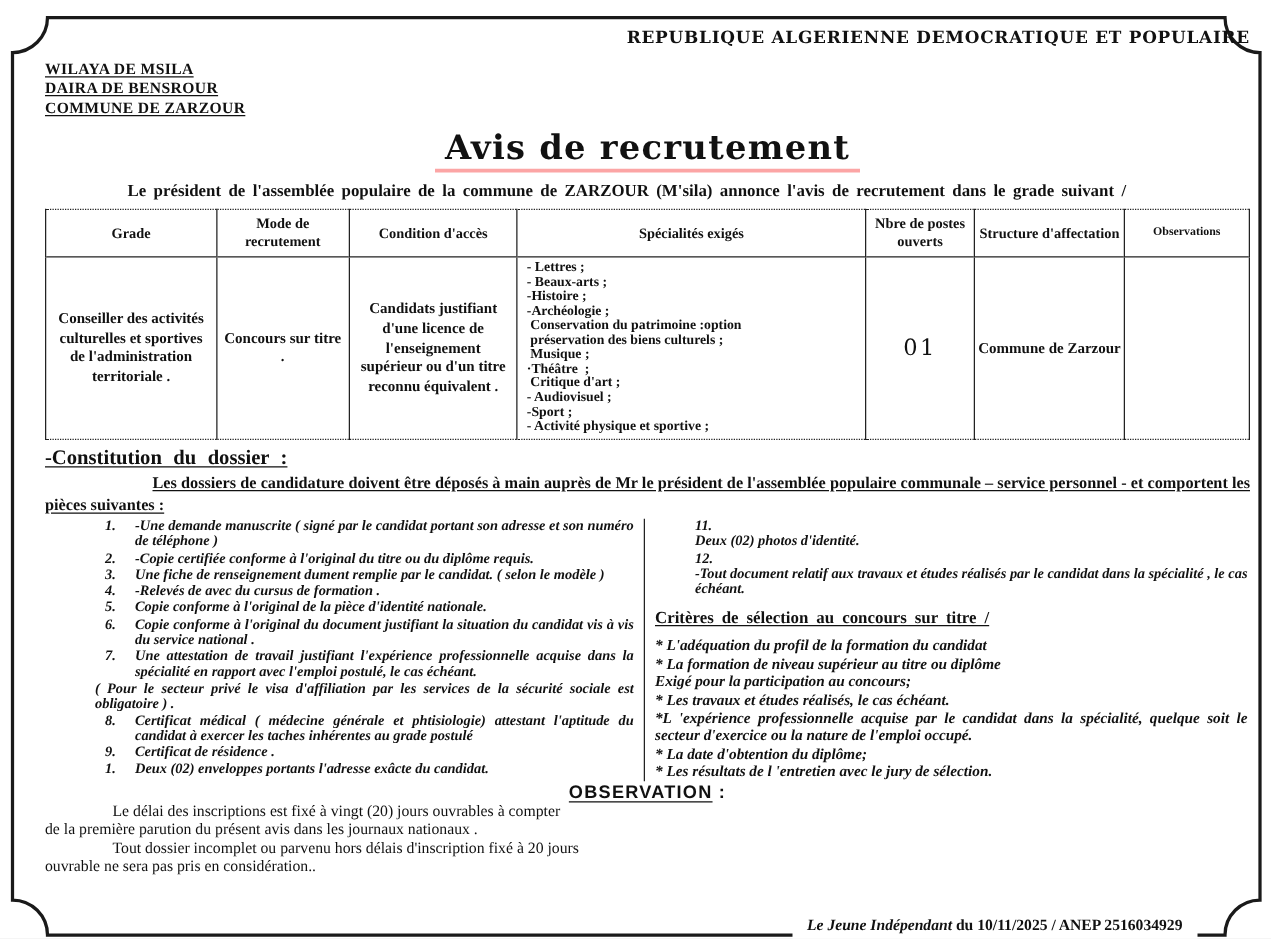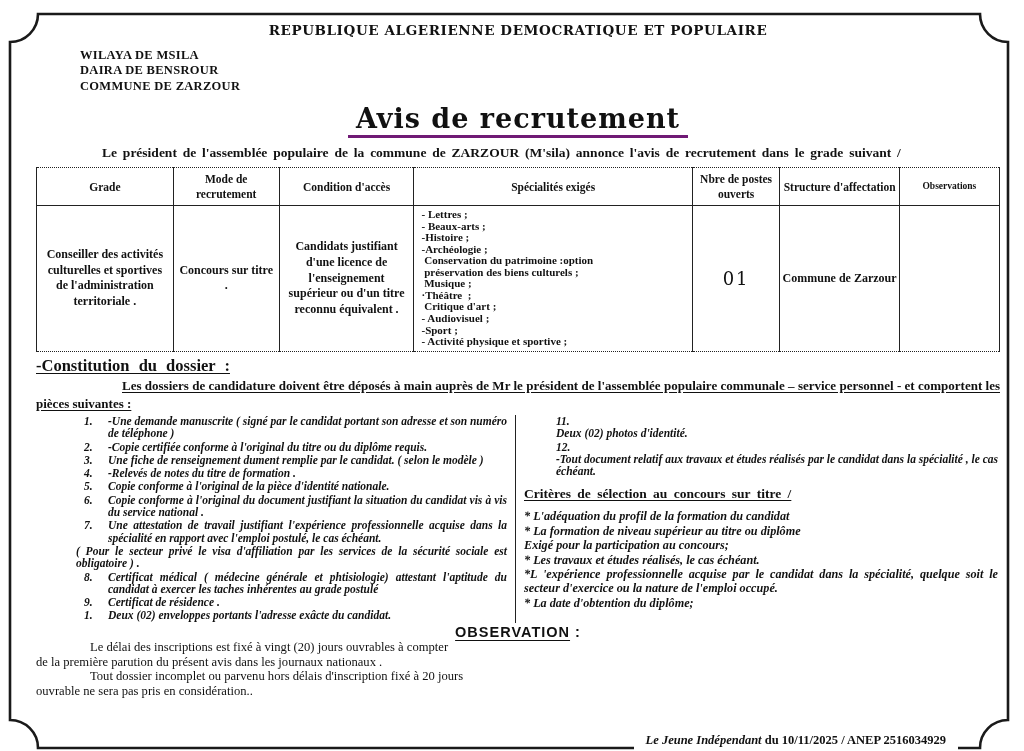"REPUBLIQUE ALGERIENNE DEMOCRATIQUE ET" .country { text-align: center -> right }
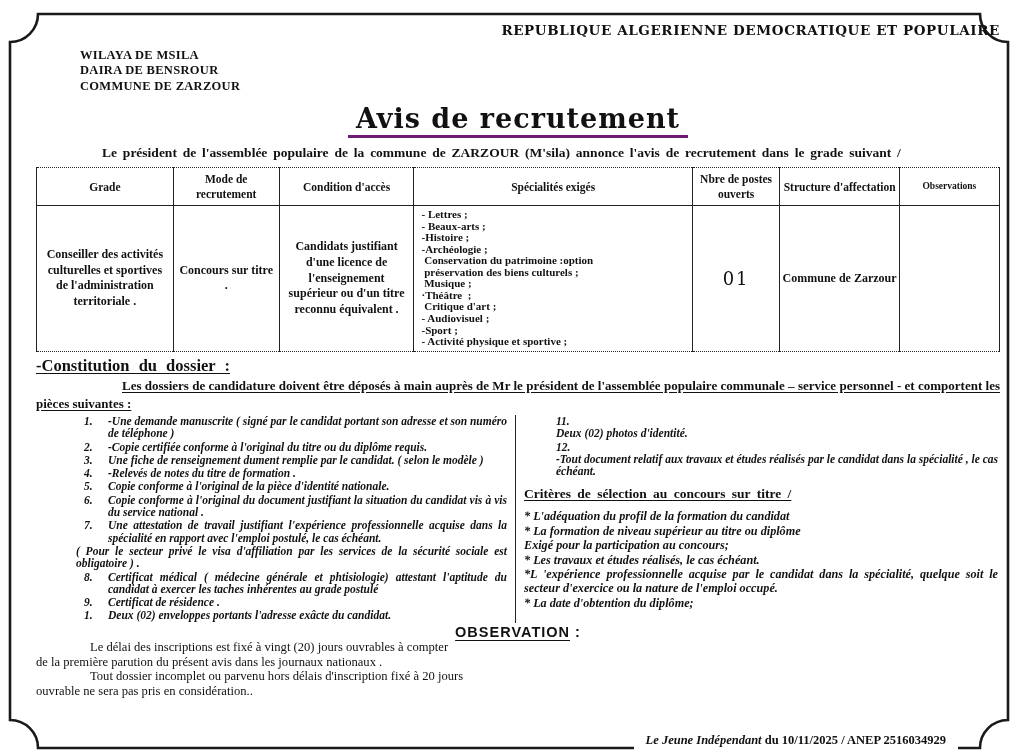"WILAYA DE MSILA" .authority div { margin-left: 44px -> none; text-decoration: none -> underline }
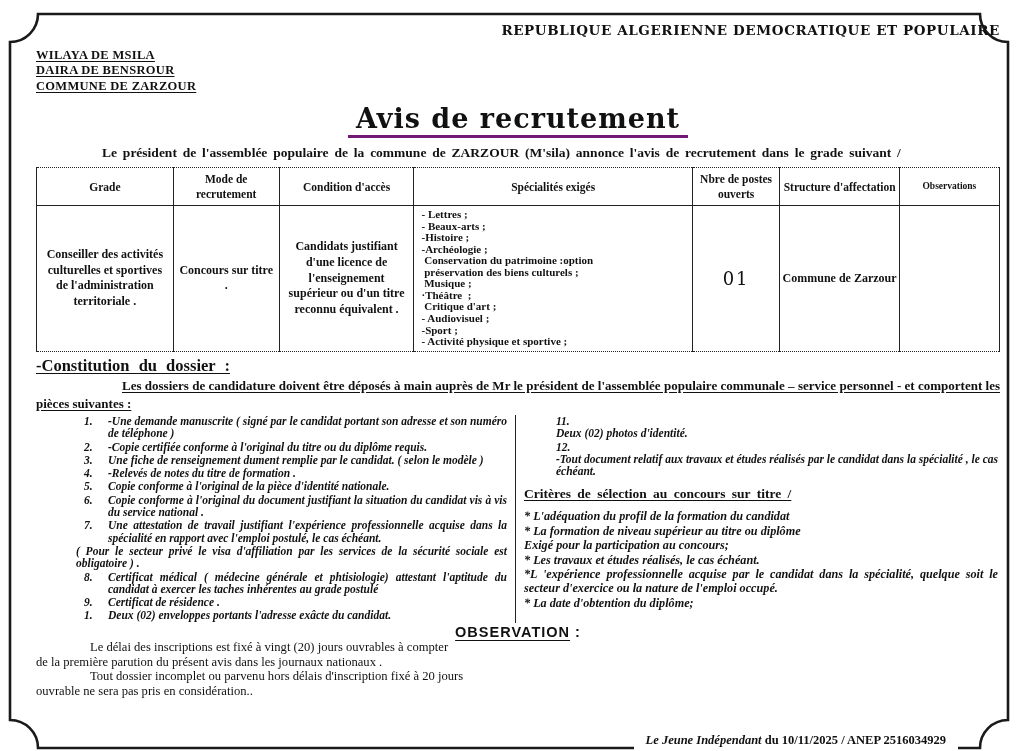"Avis de recrutement" .title { border-bottom: 3px solid #701a75 -> 3px solid #fca5a5 }
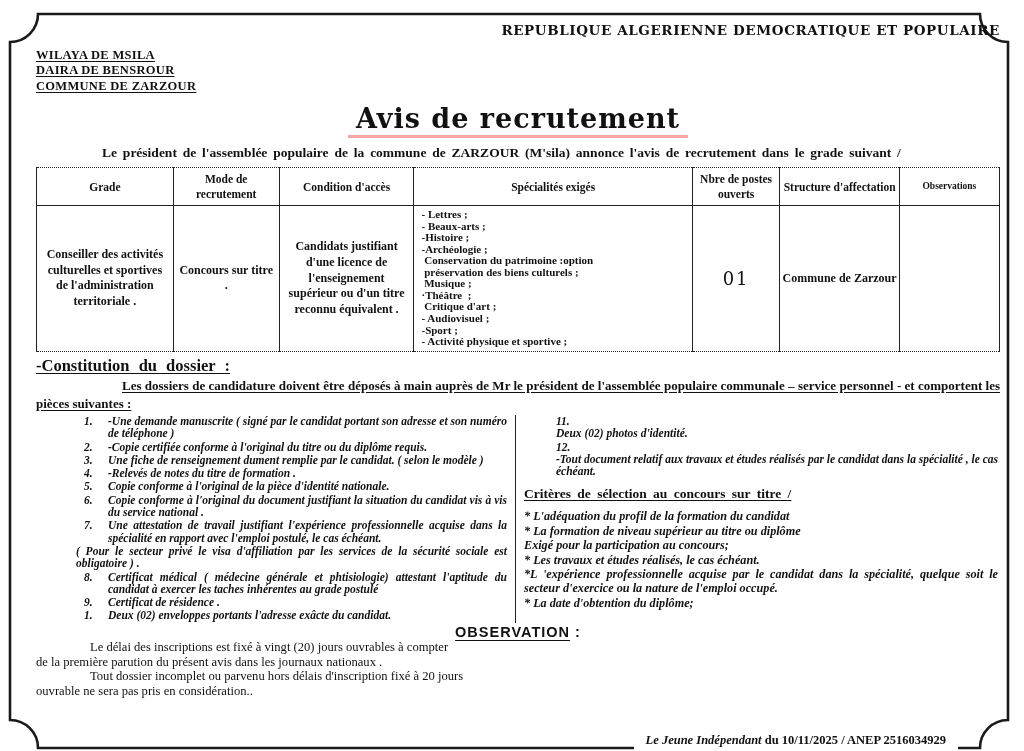"-Relevés de notes du titre" span.txt { text: notes du titre -> avec du cursus }
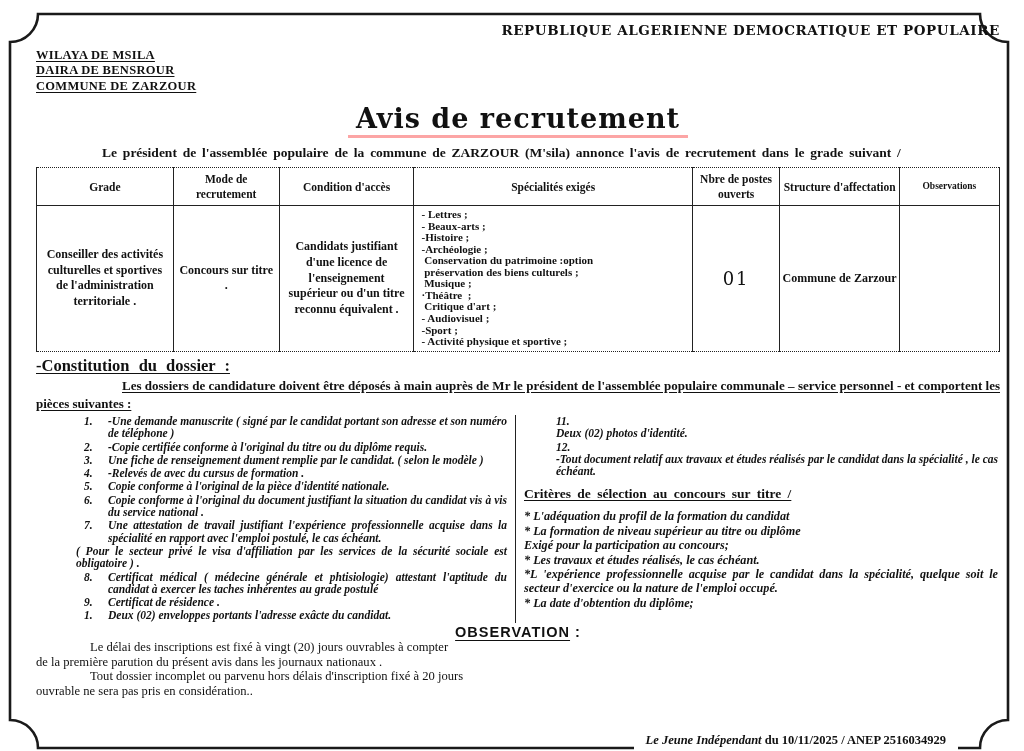"* Les résultats de l" div.crit-line { html: none -> <div>* Les résultats de l 'entretien avec le jury de sélection.</div> }
